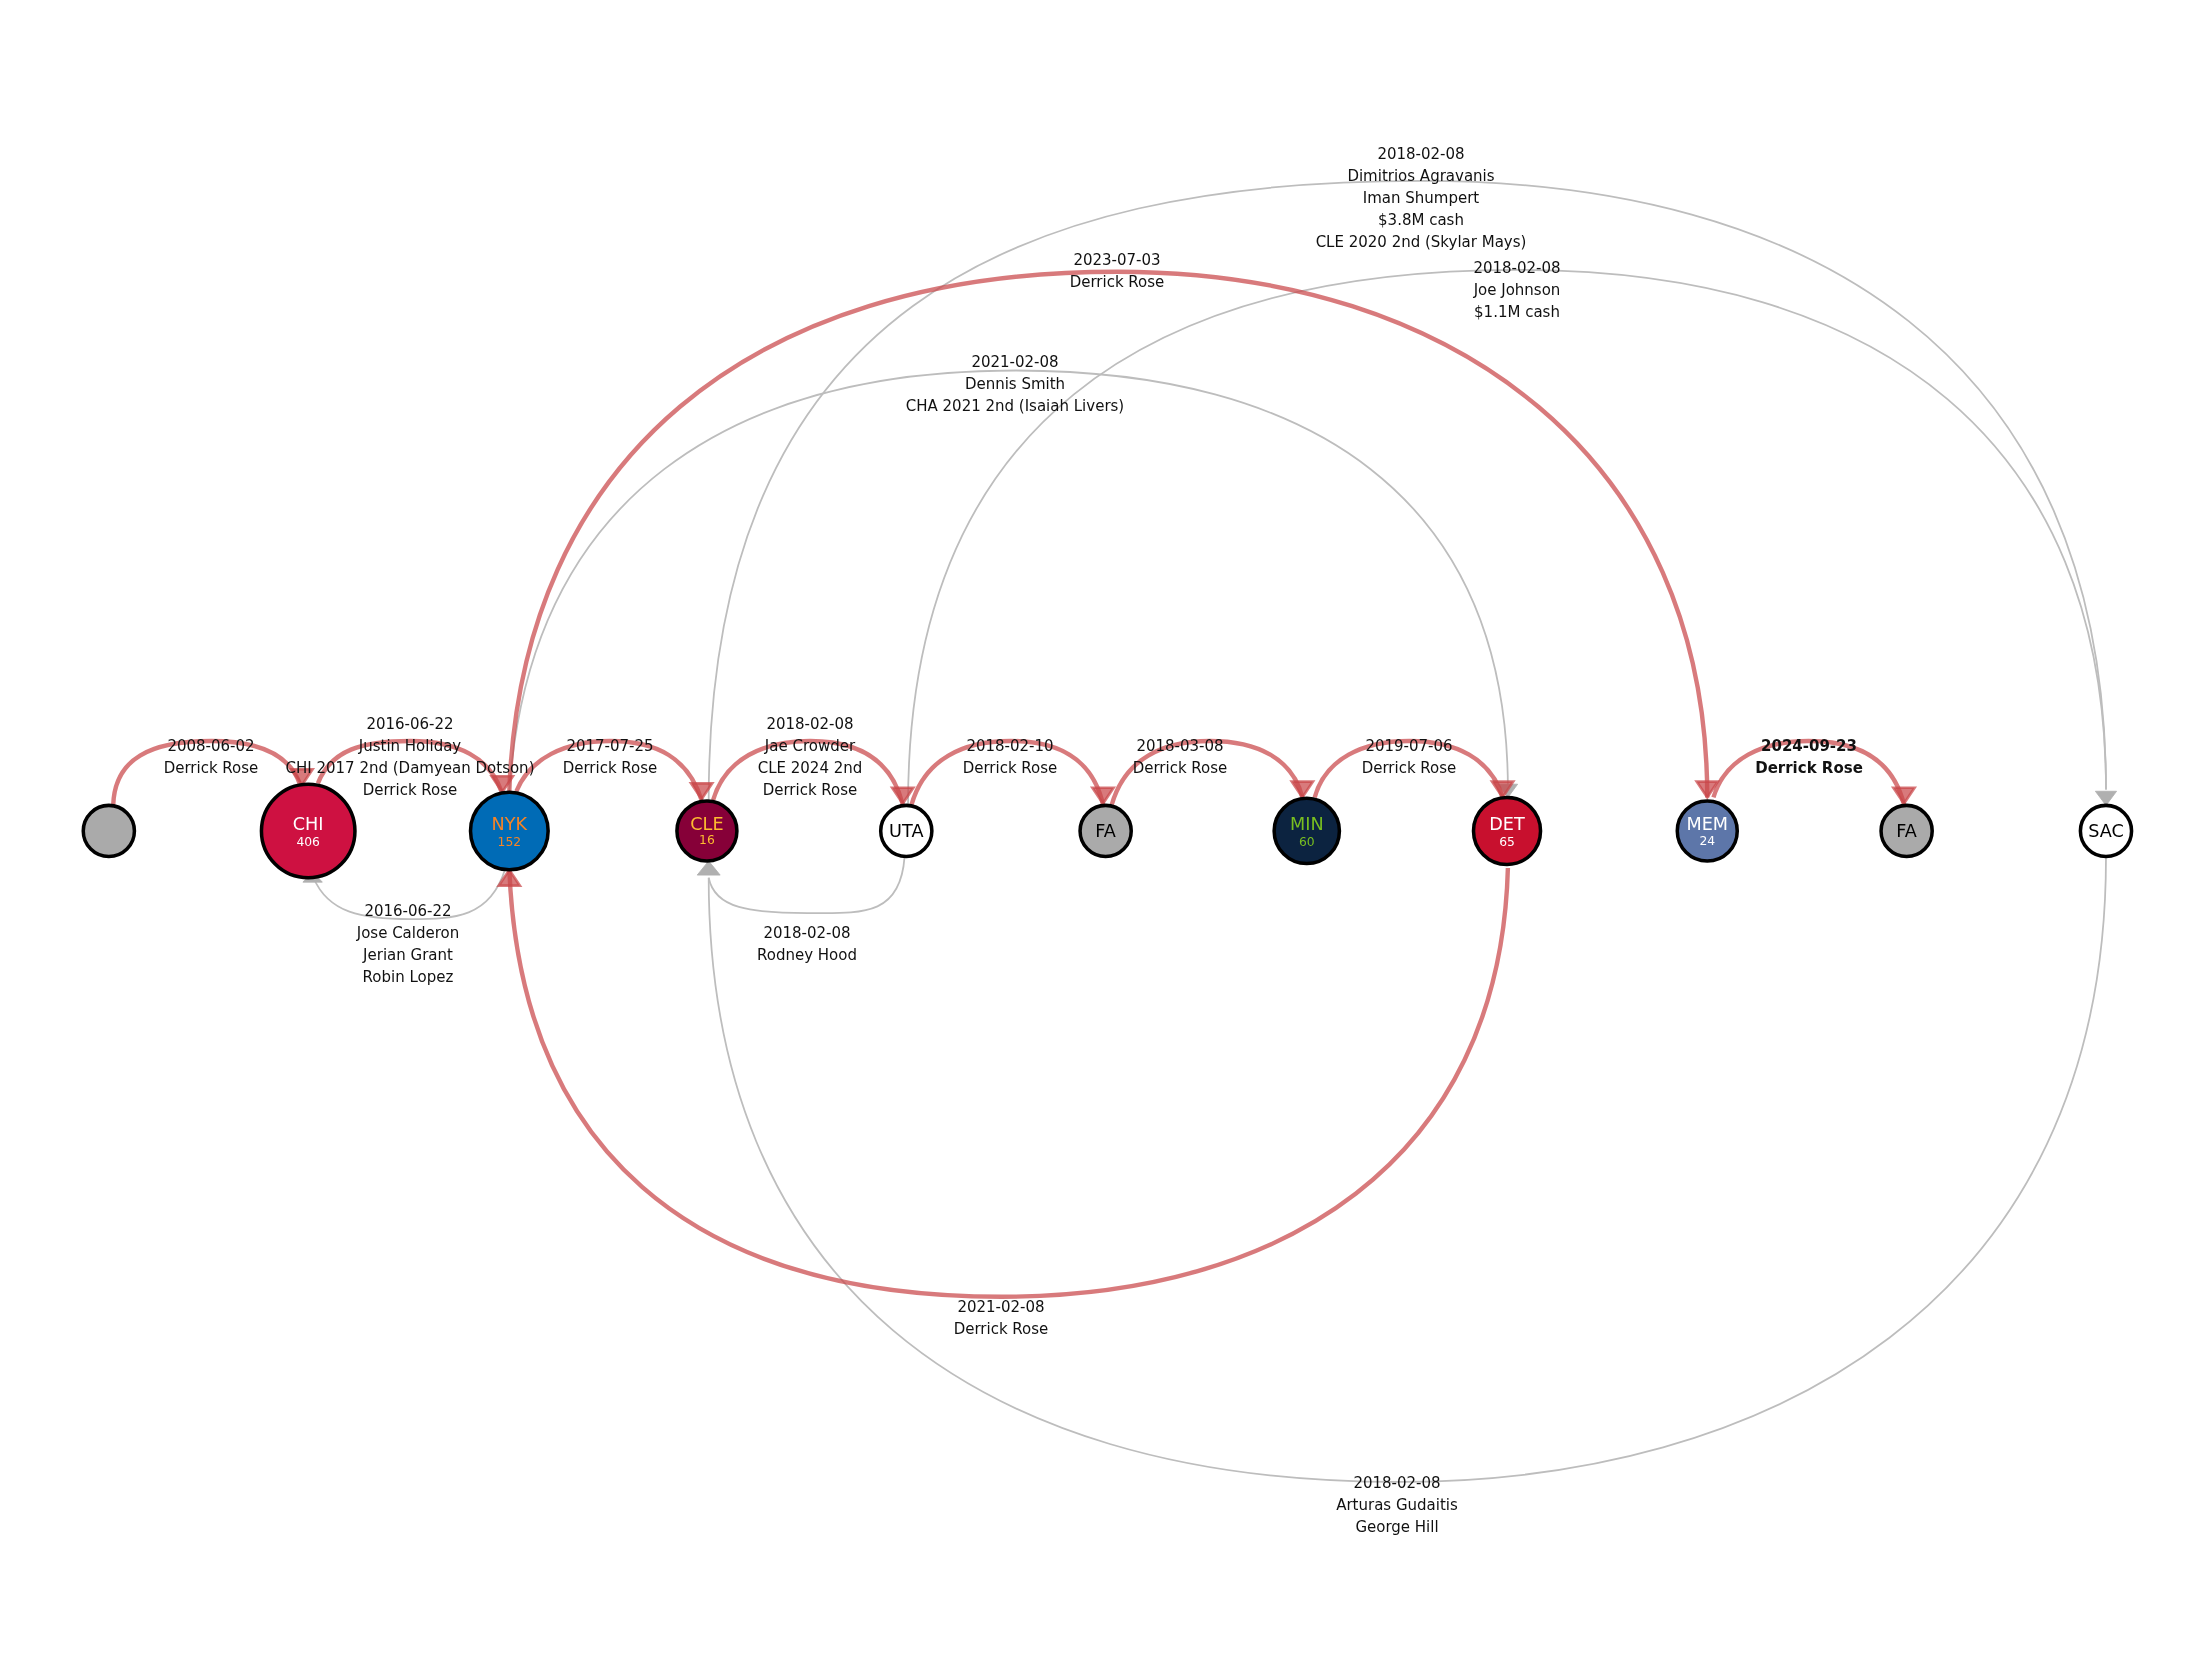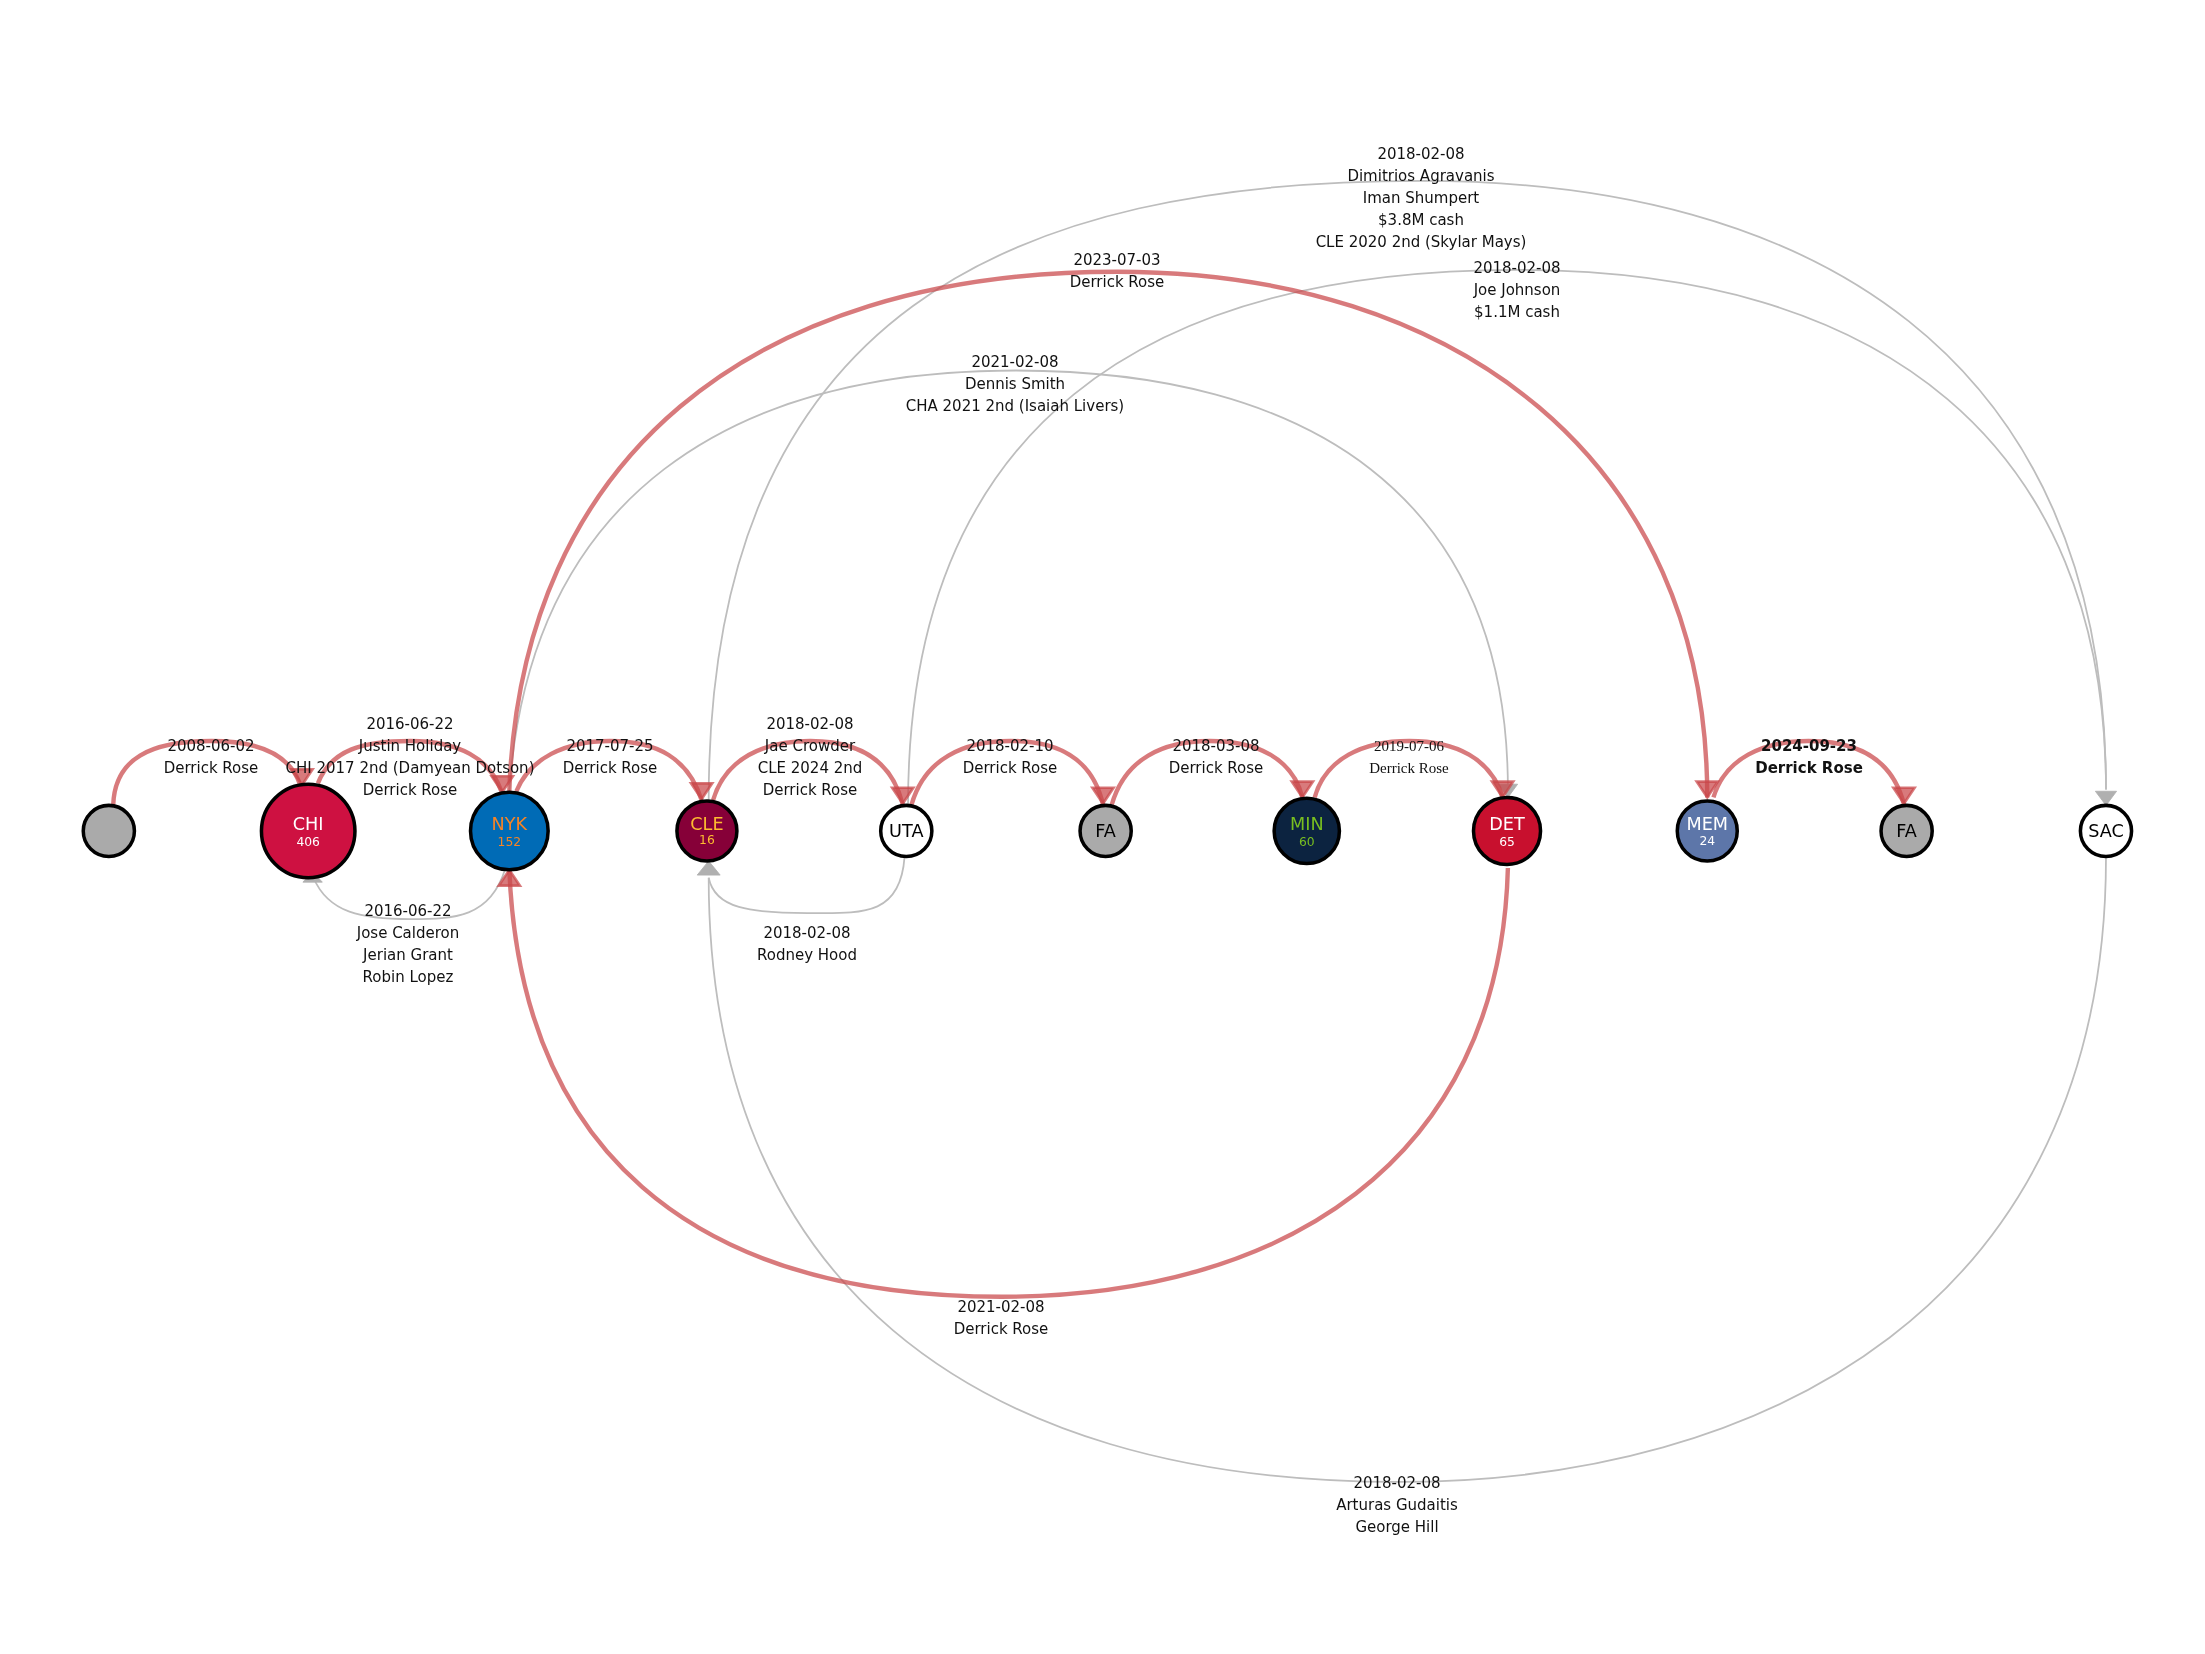"2018-03-08" div.edge-label { left: 1216px -> 1180px }
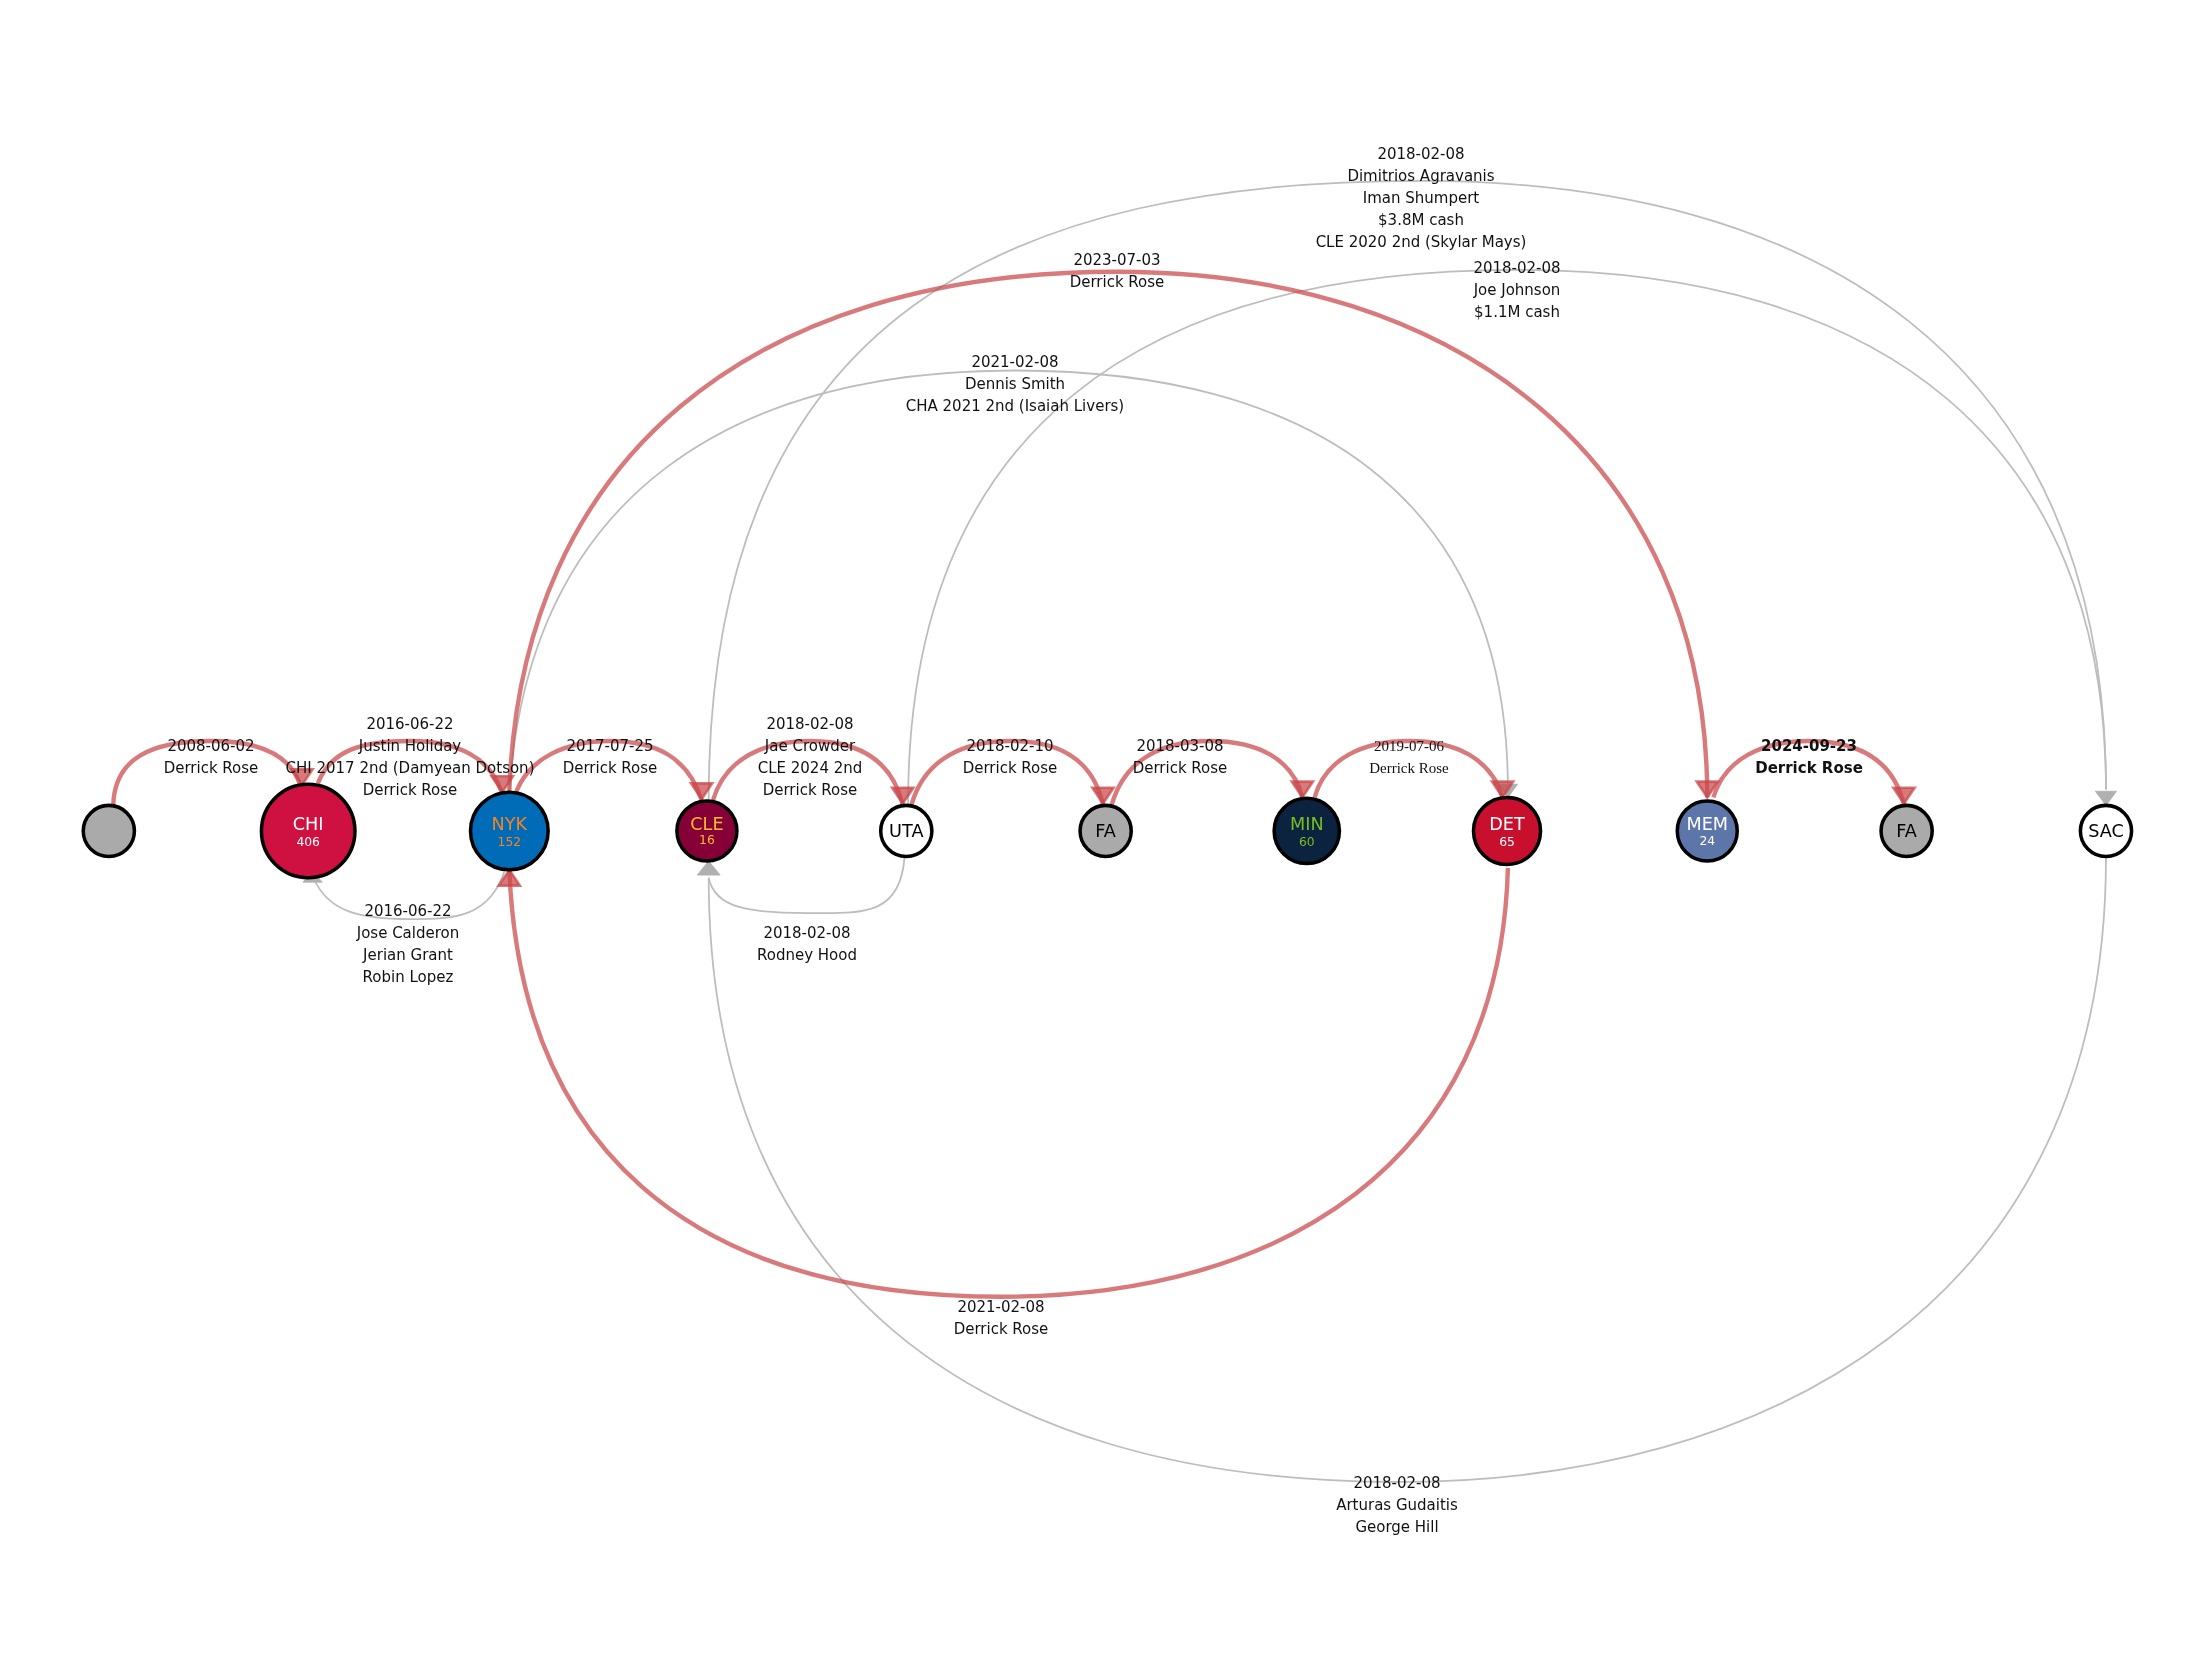"2019-07-06" div.edge-label { font-family: Liberation Serif, serif -> none }
